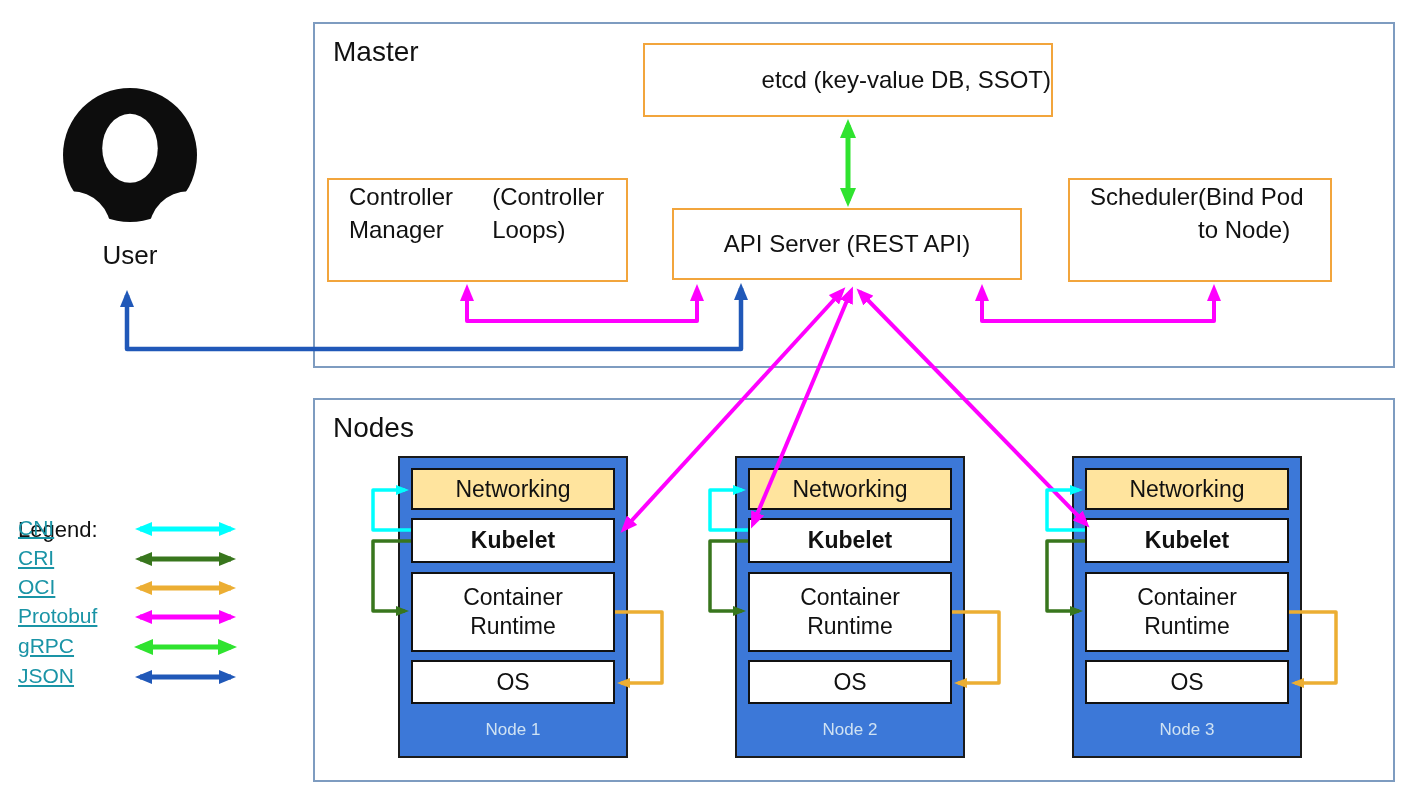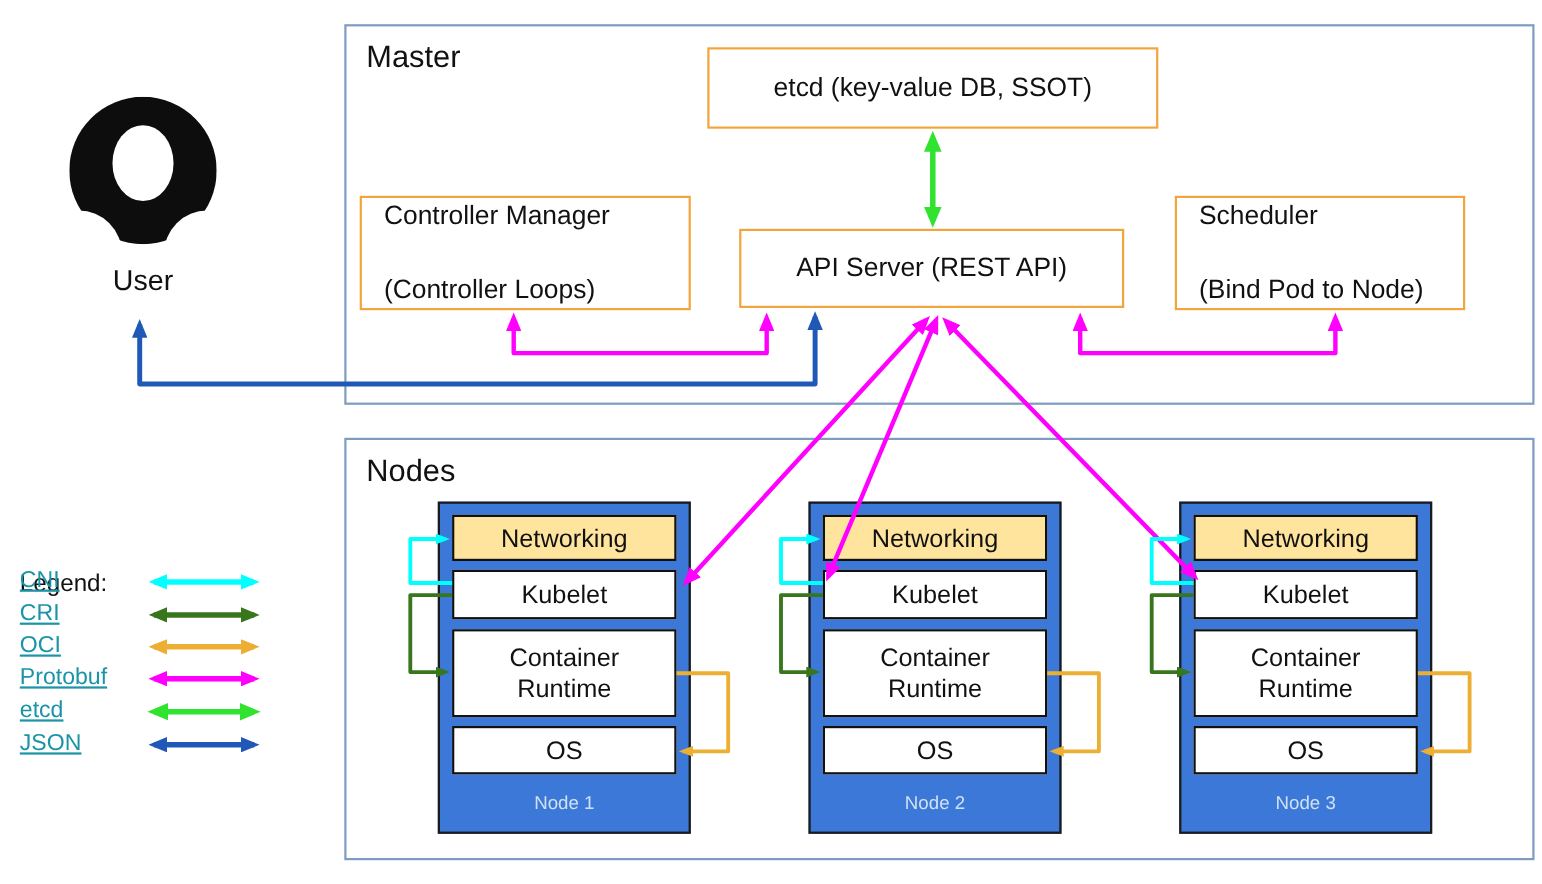"etcd (key-value DB, SSOT)" div.obox { justify-content: none -> flex-end }
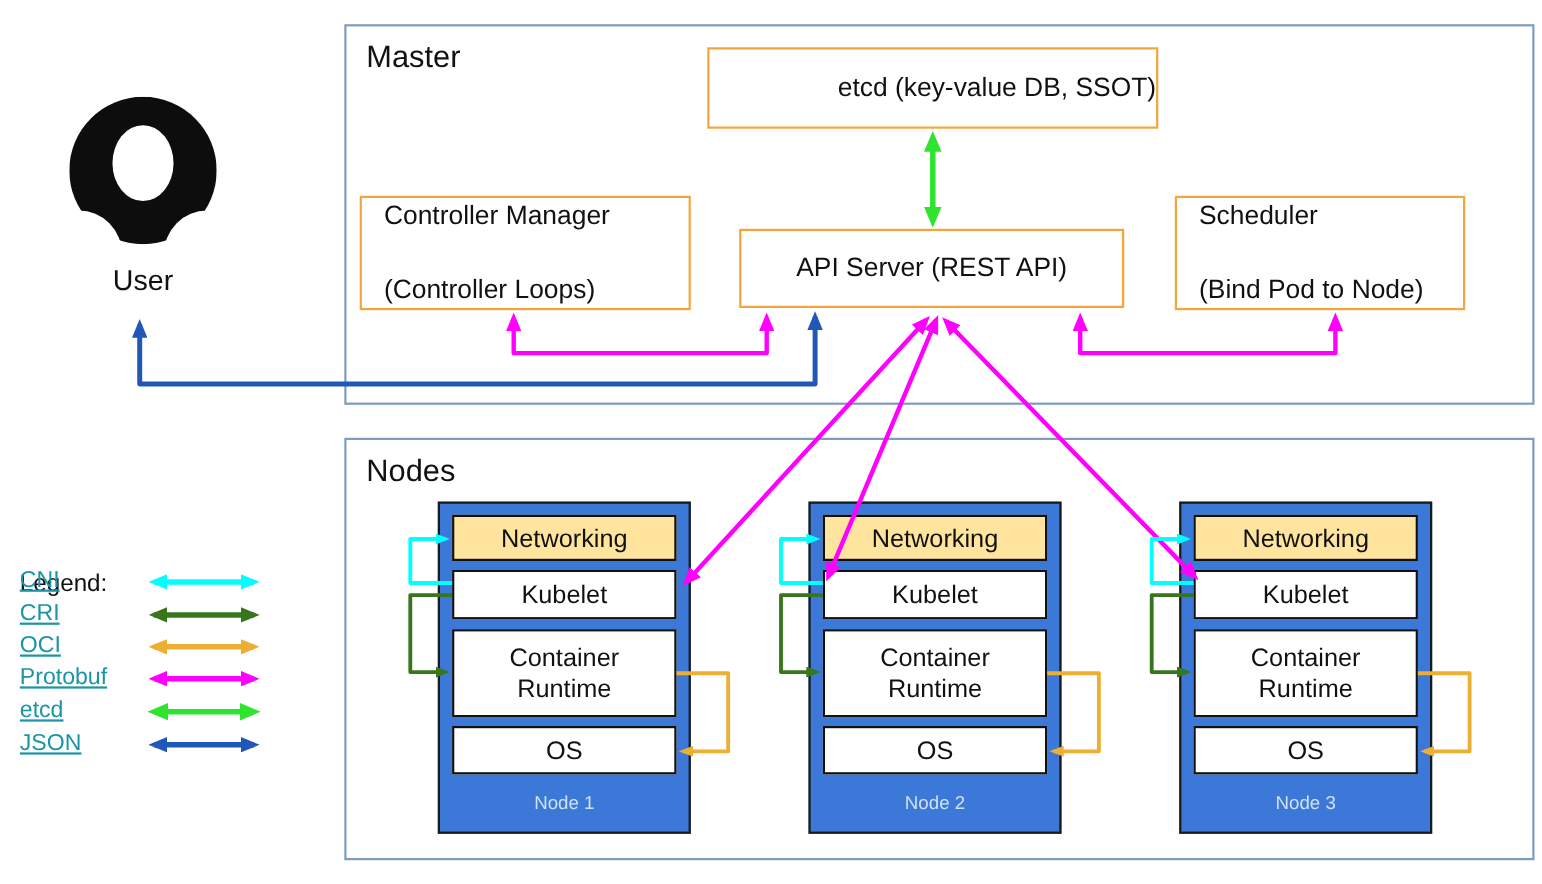"Controller Manager" .obox.left-align { flex-direction: column -> row }
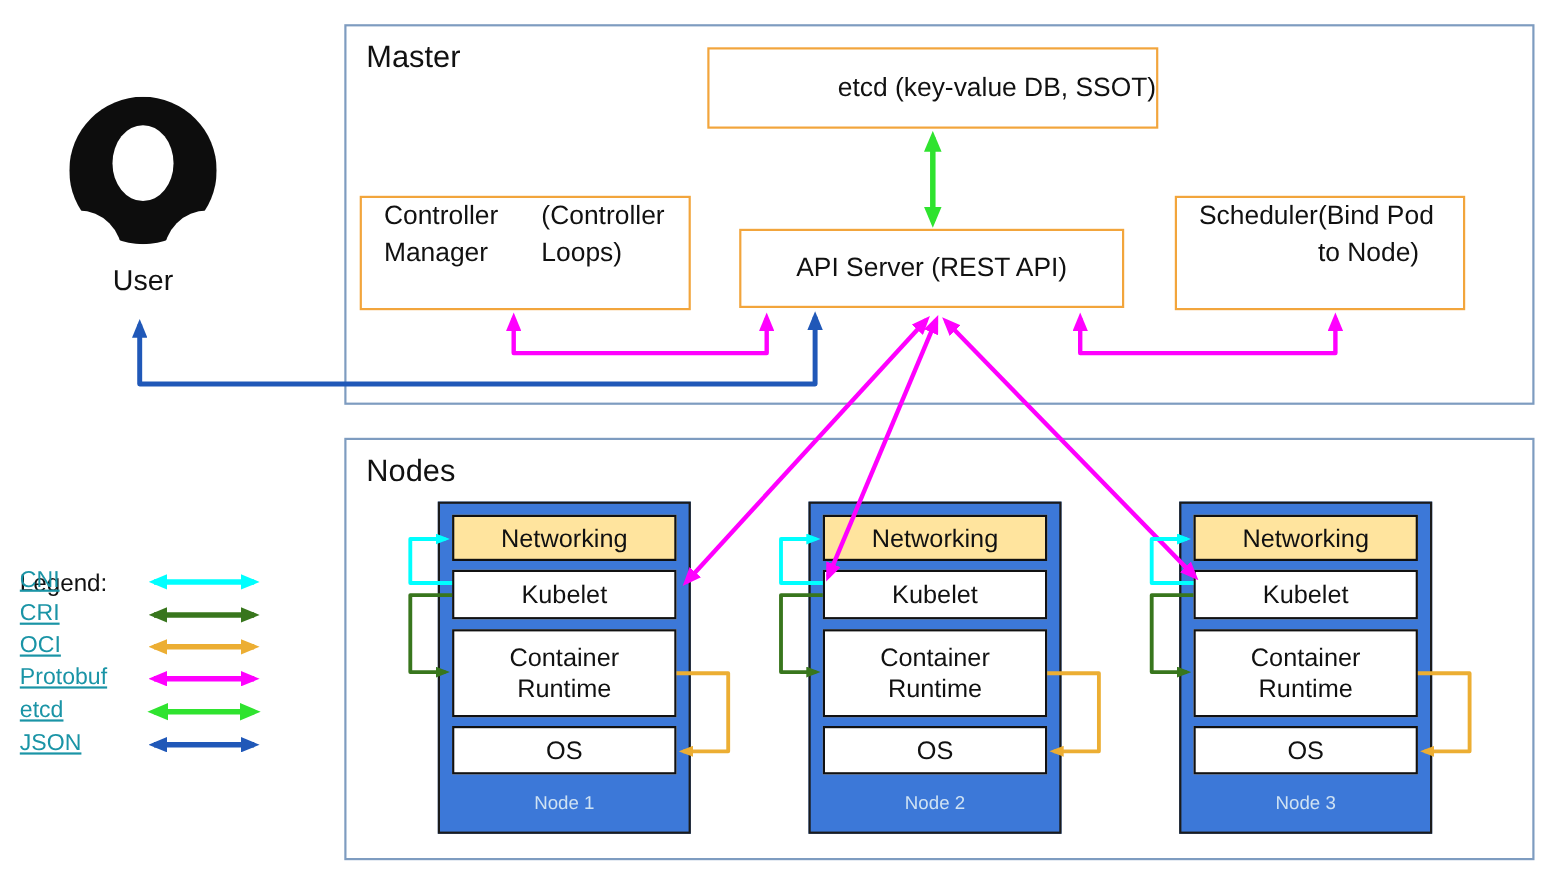"Kubelet" .layer.kubelet { font-weight: none -> bold }
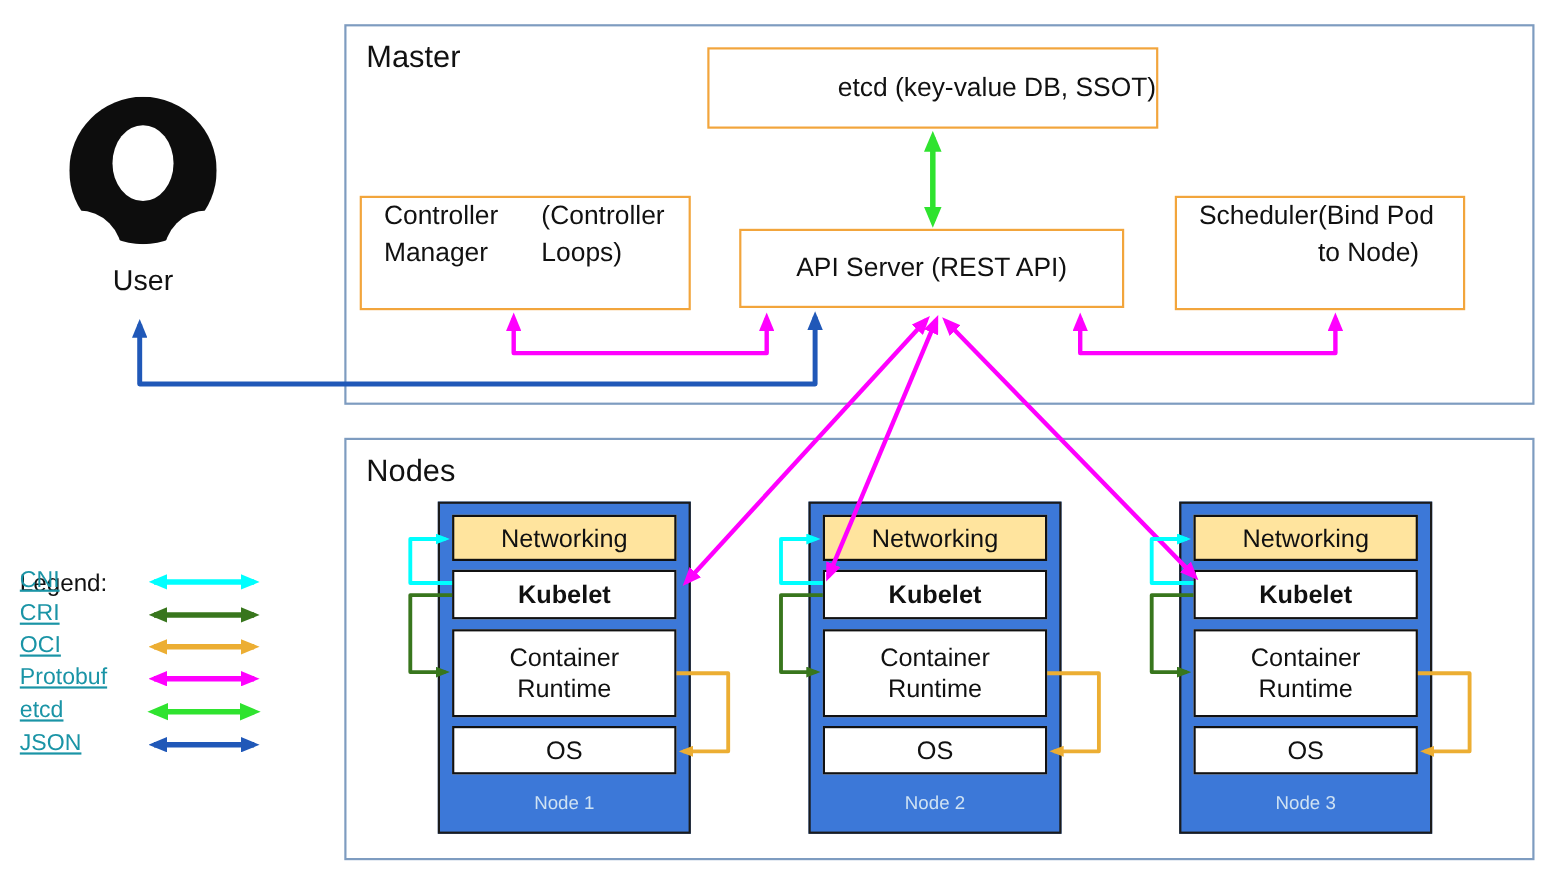"etcd" div.legend-item { text: etcd -> gRPC }
